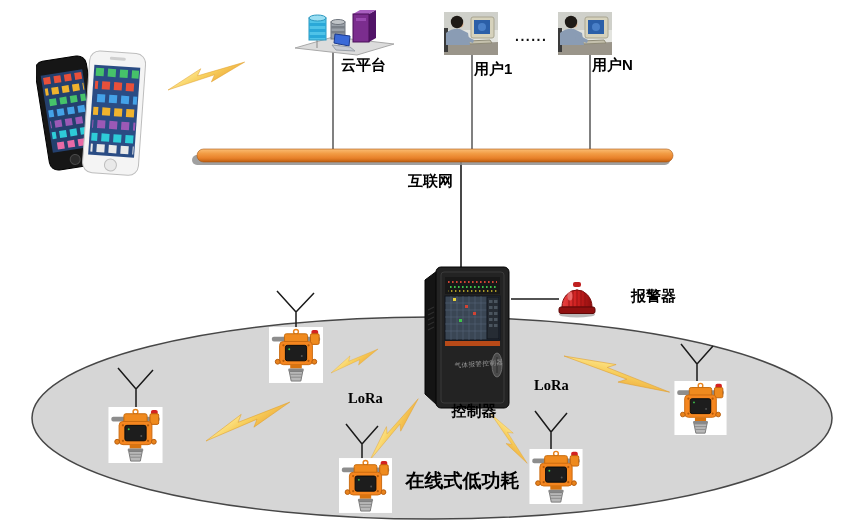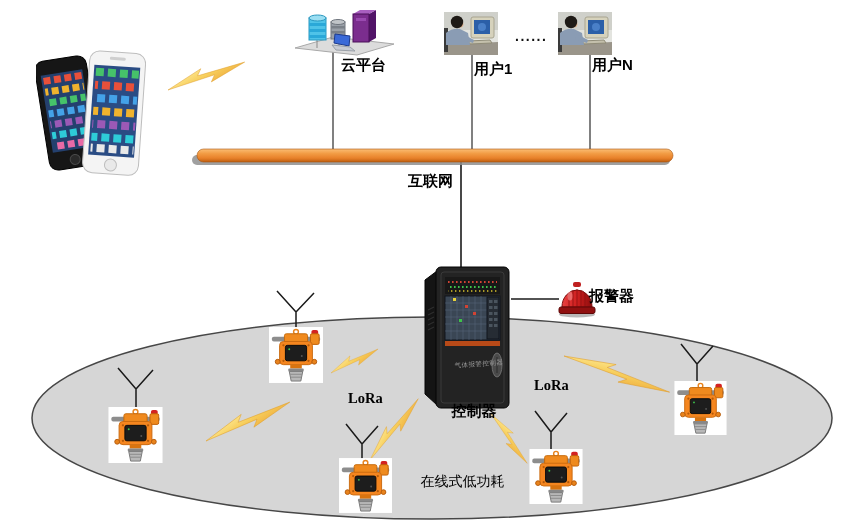"报警器" div.lbl { left: 589px -> 631px }
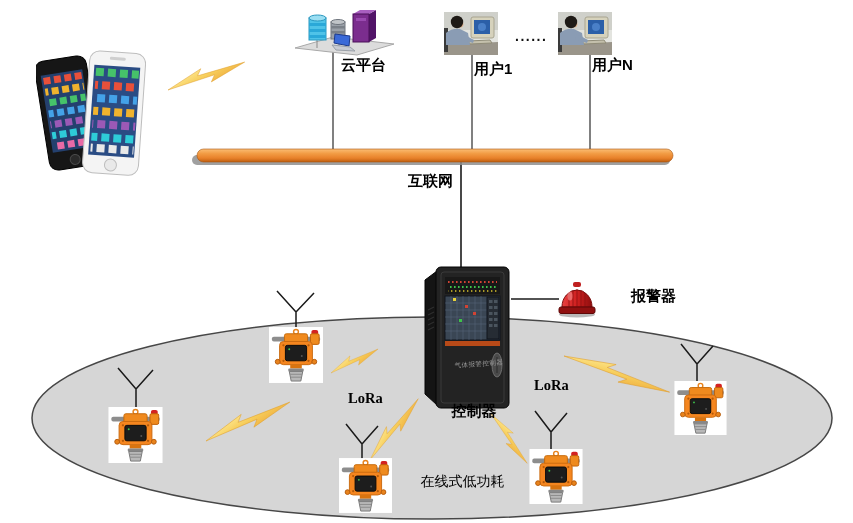"在线式低功耗" .caption { font-size: 14px -> 19px; font-weight: normal -> bold }
